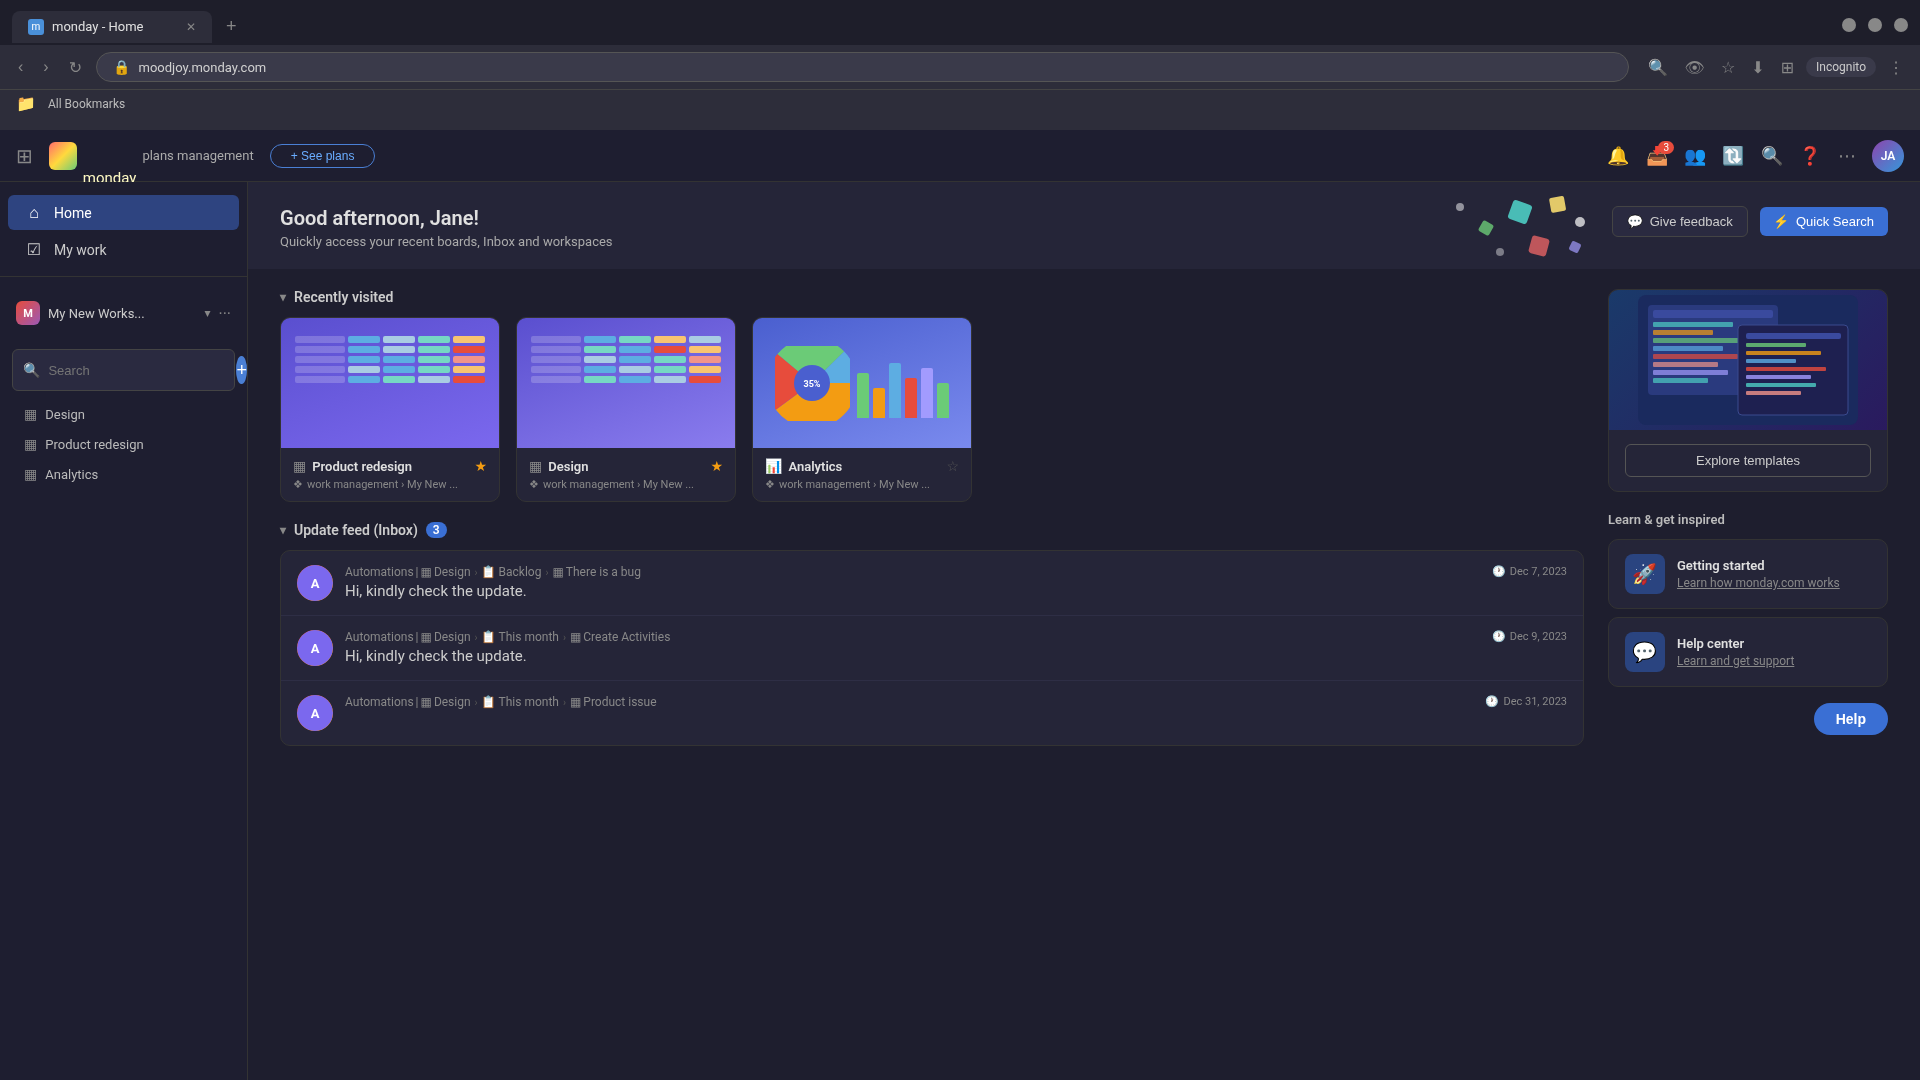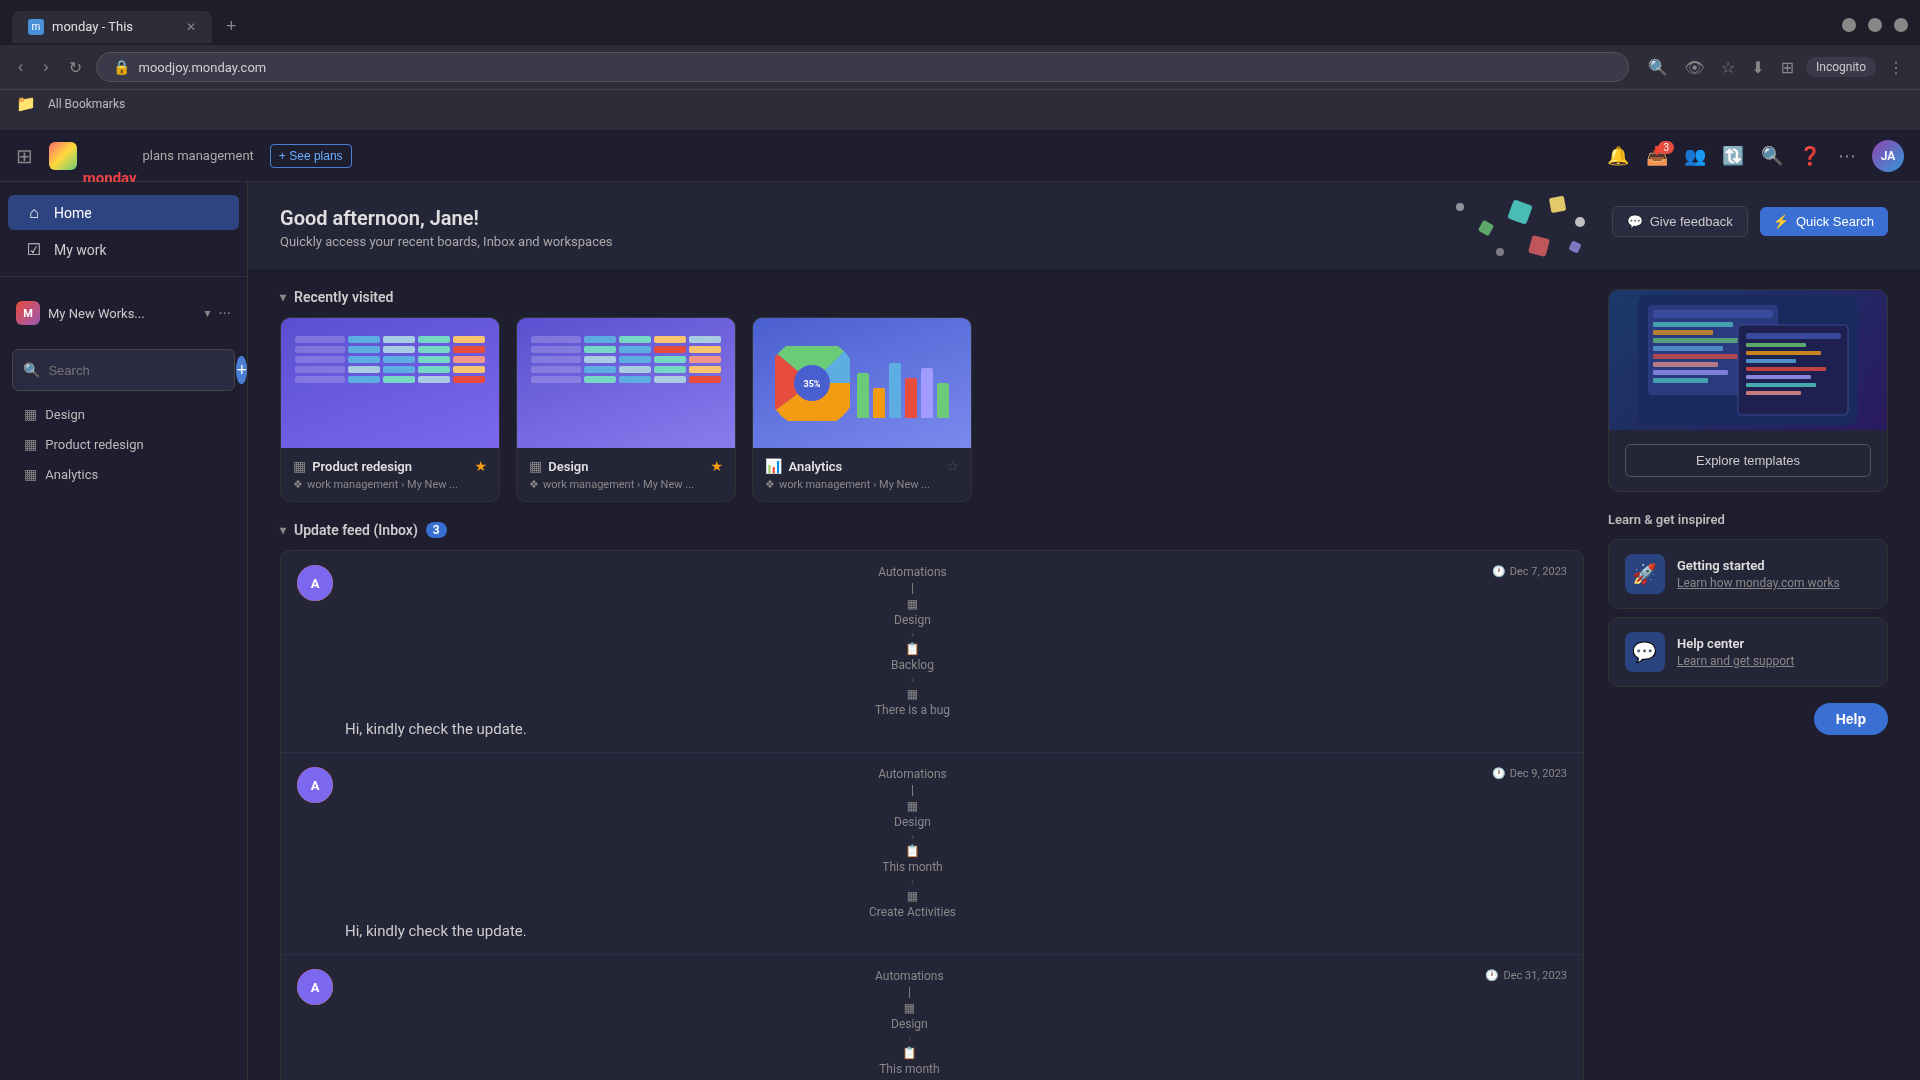"monday - This" span { text: This -> Home }
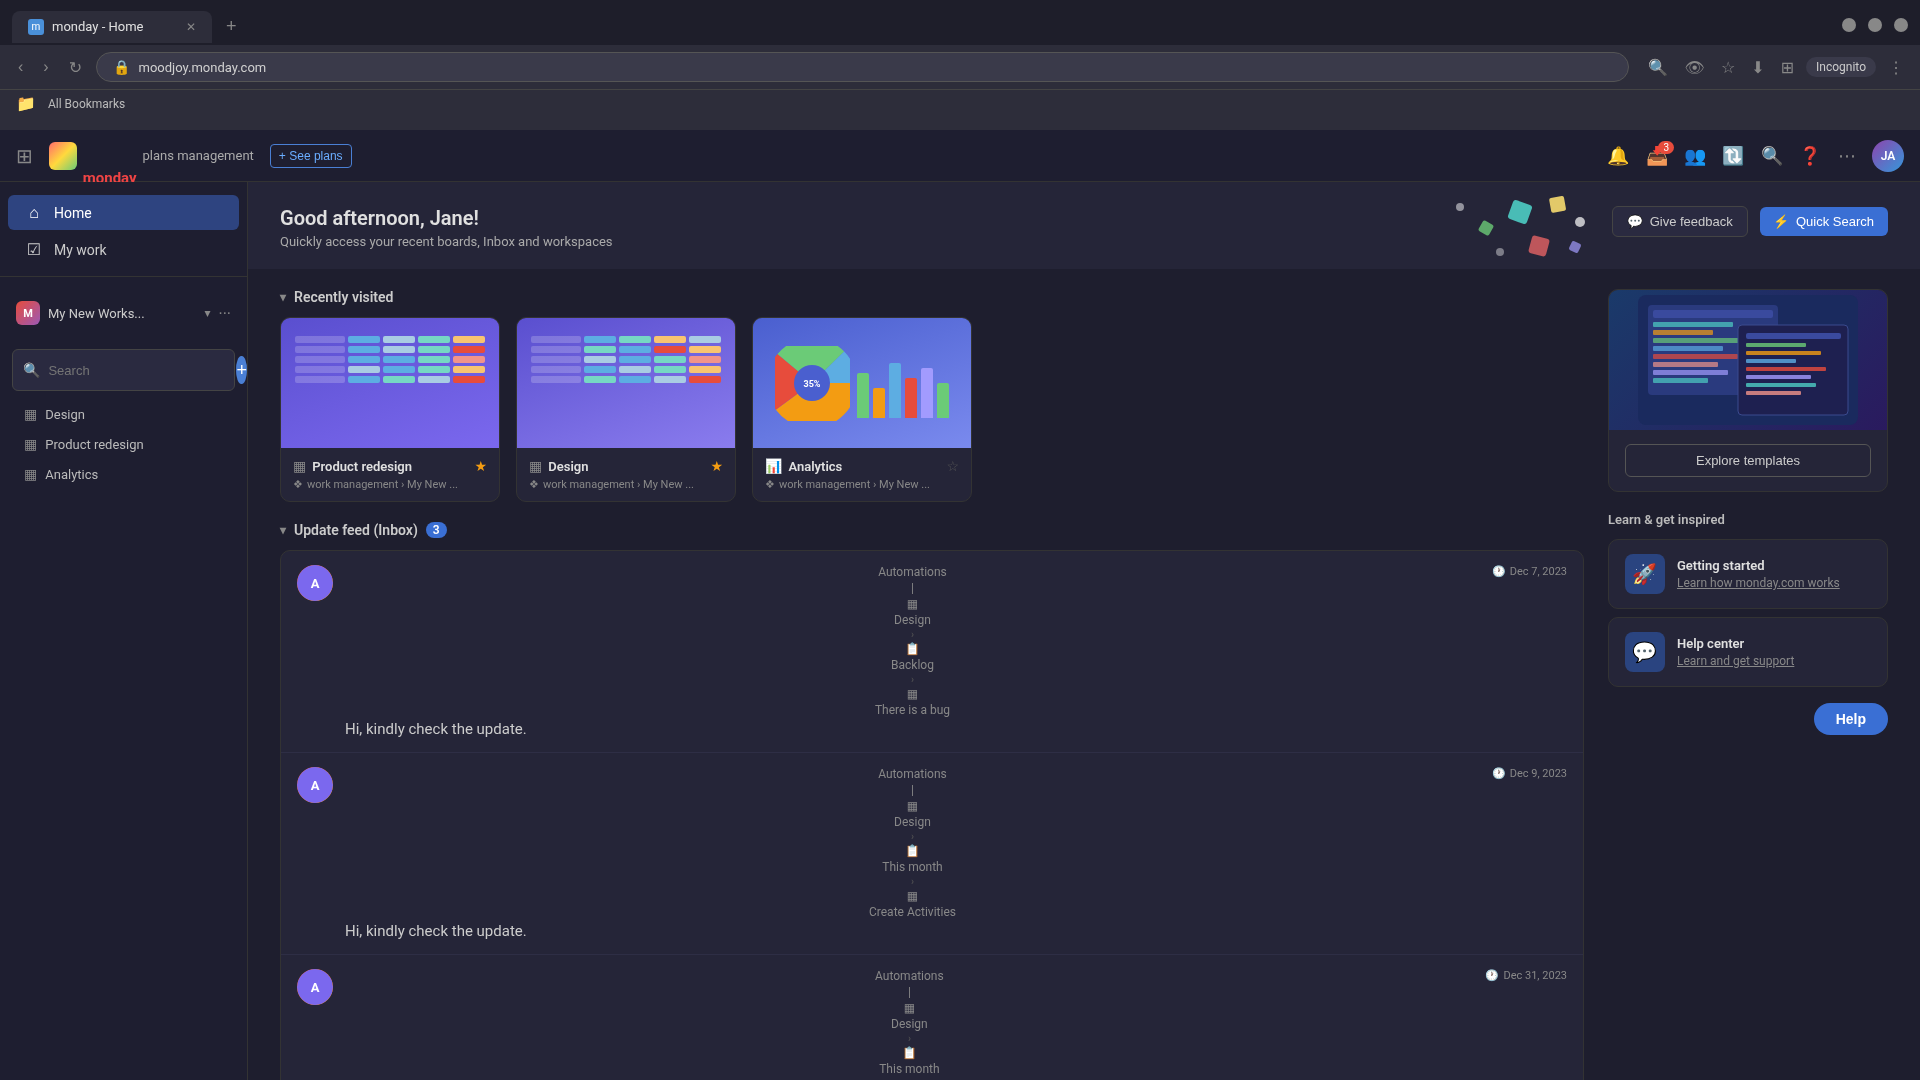"+ See plans" .see-plans-btn { border-radius: 4px -> 12px; padding: 4px 8px -> 4px 20px }
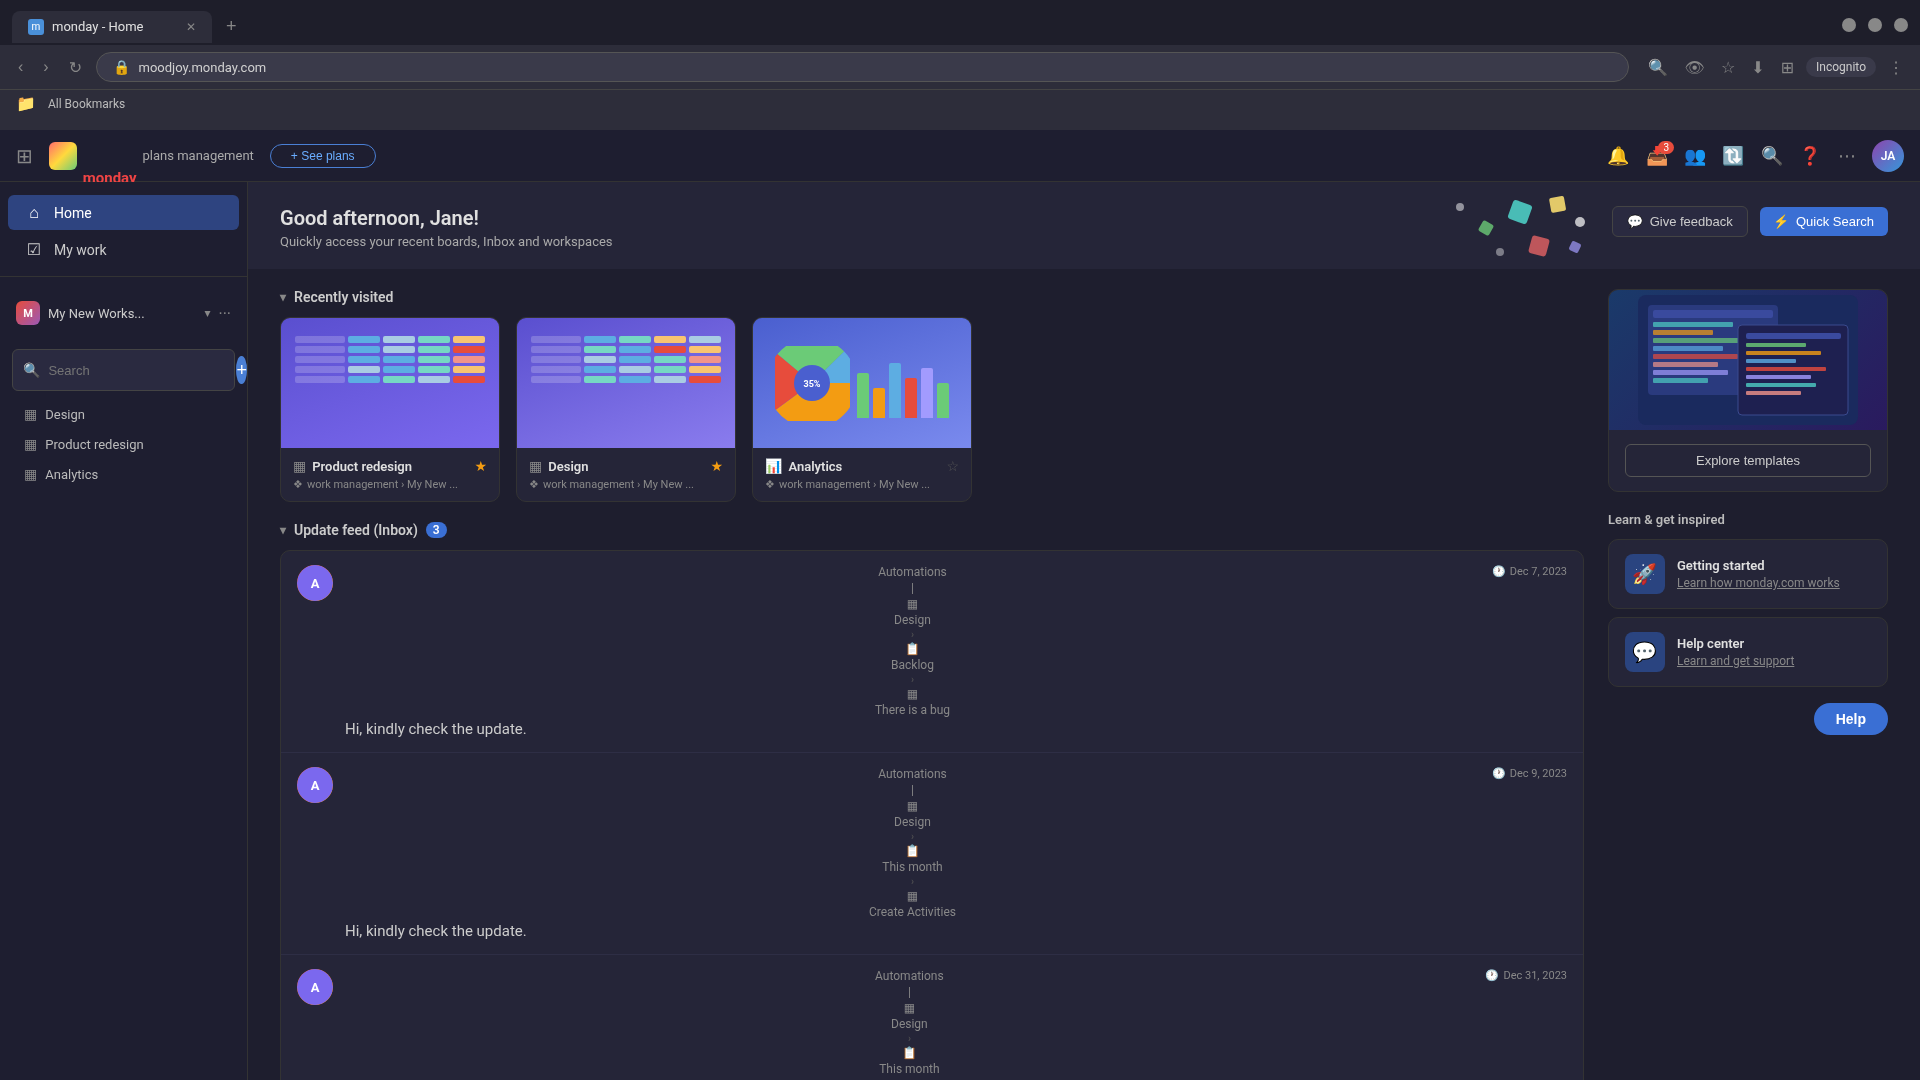"monday" .logo-text { color: #ef4444 -> #fef9c3; font-weight: 700 -> 400 }
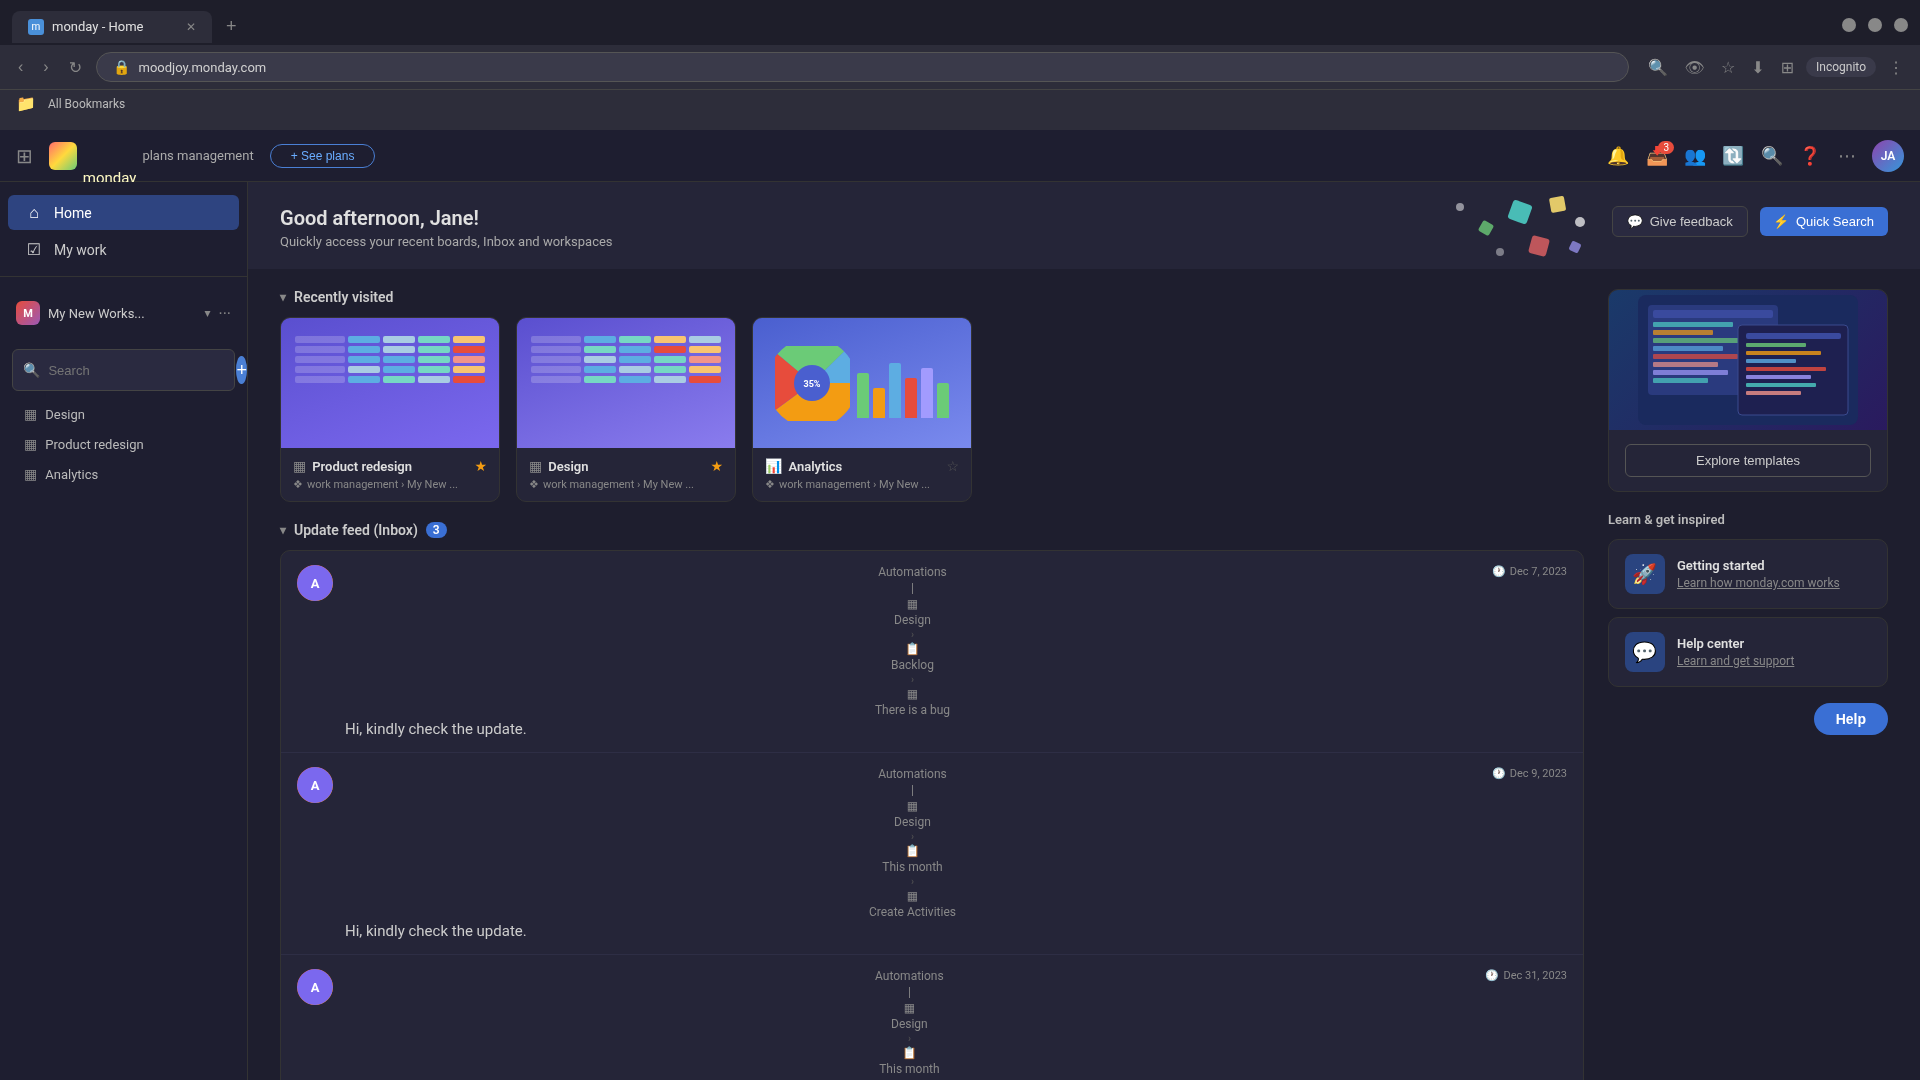"Automations" .feed-breadcrumb { flex-direction: column -> none }
